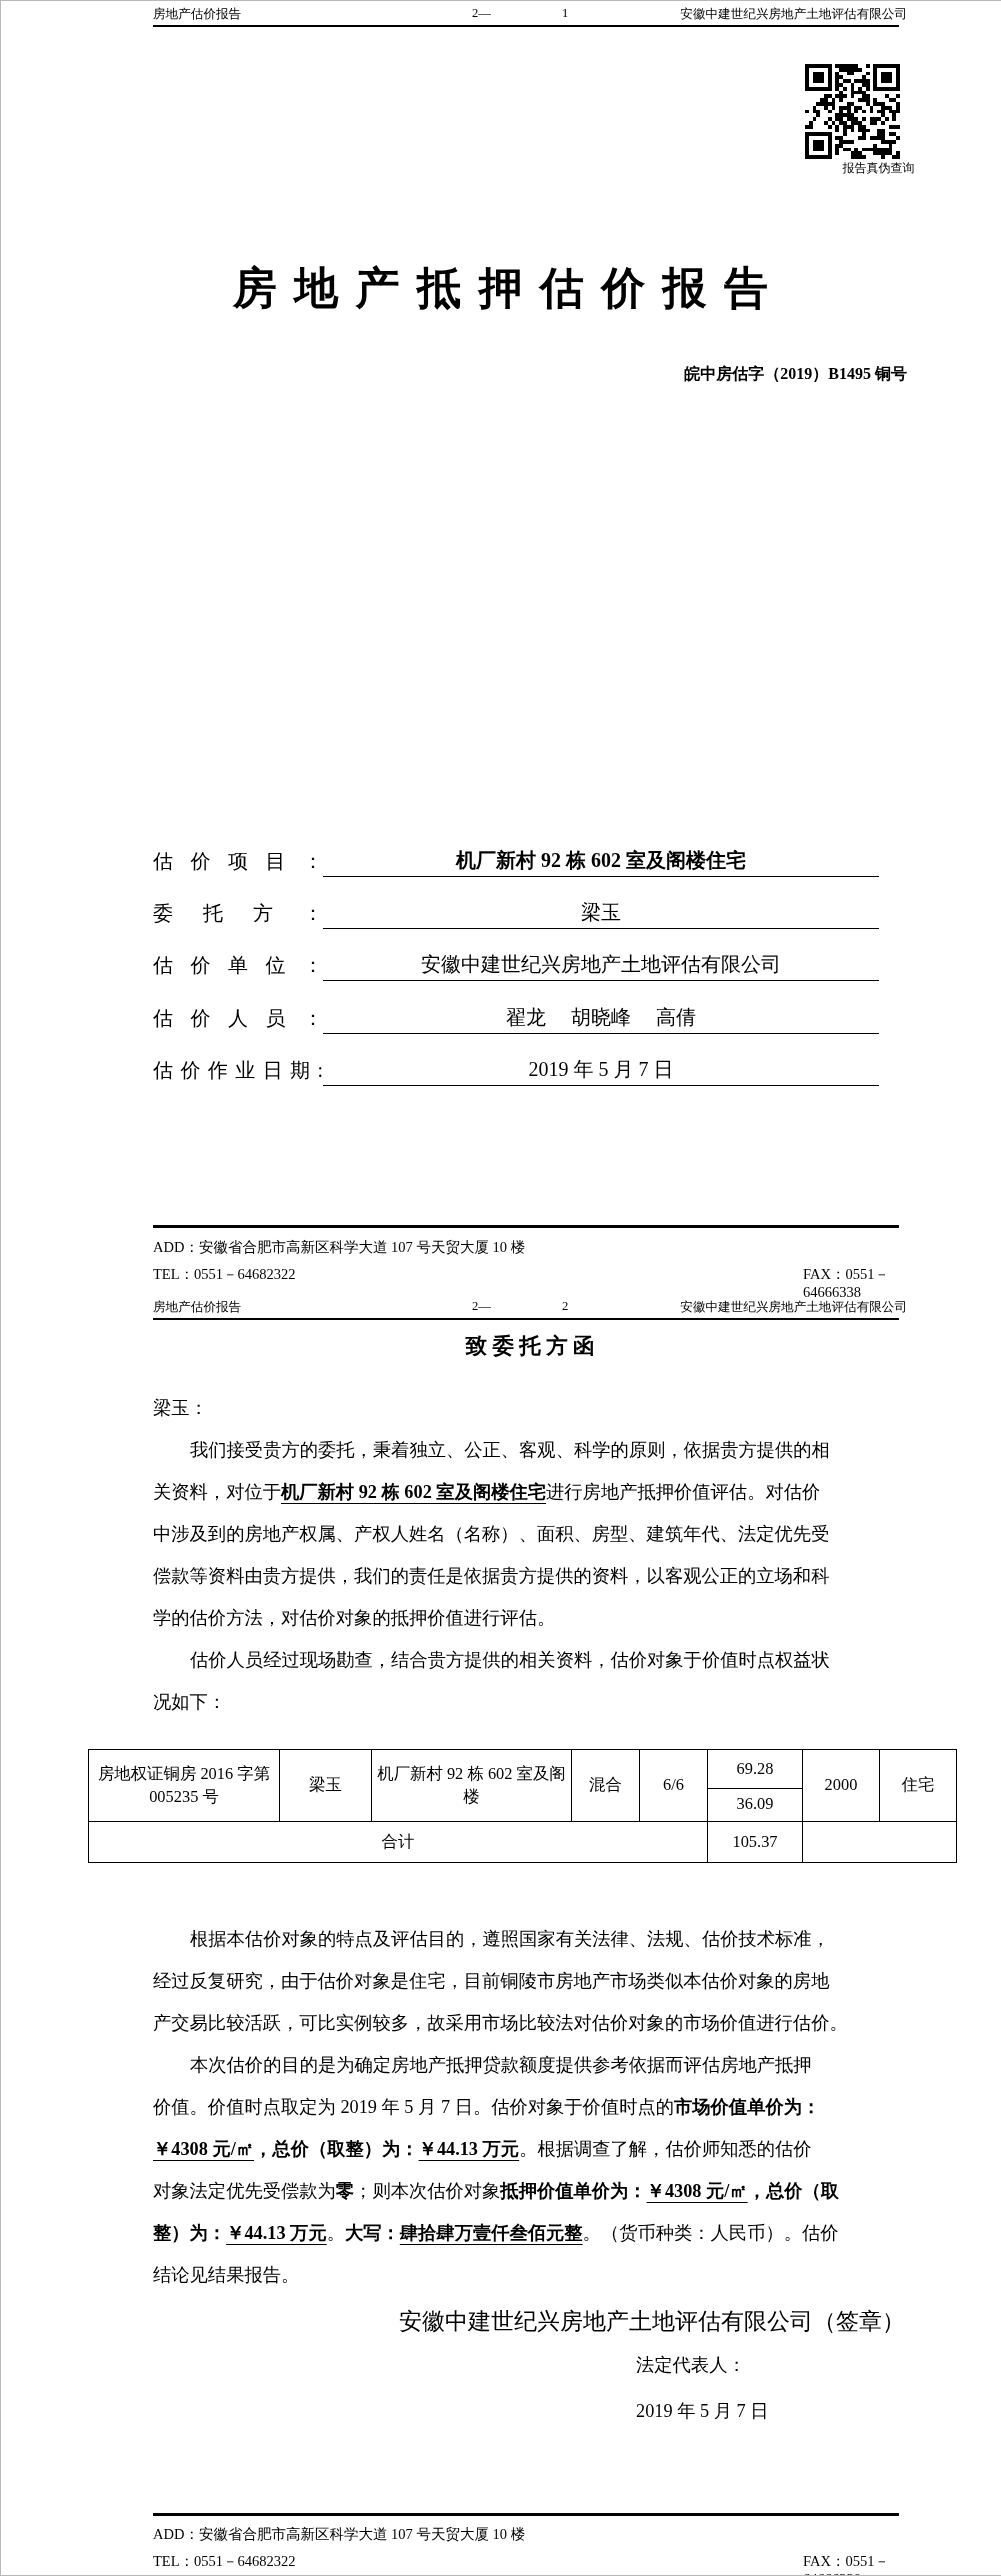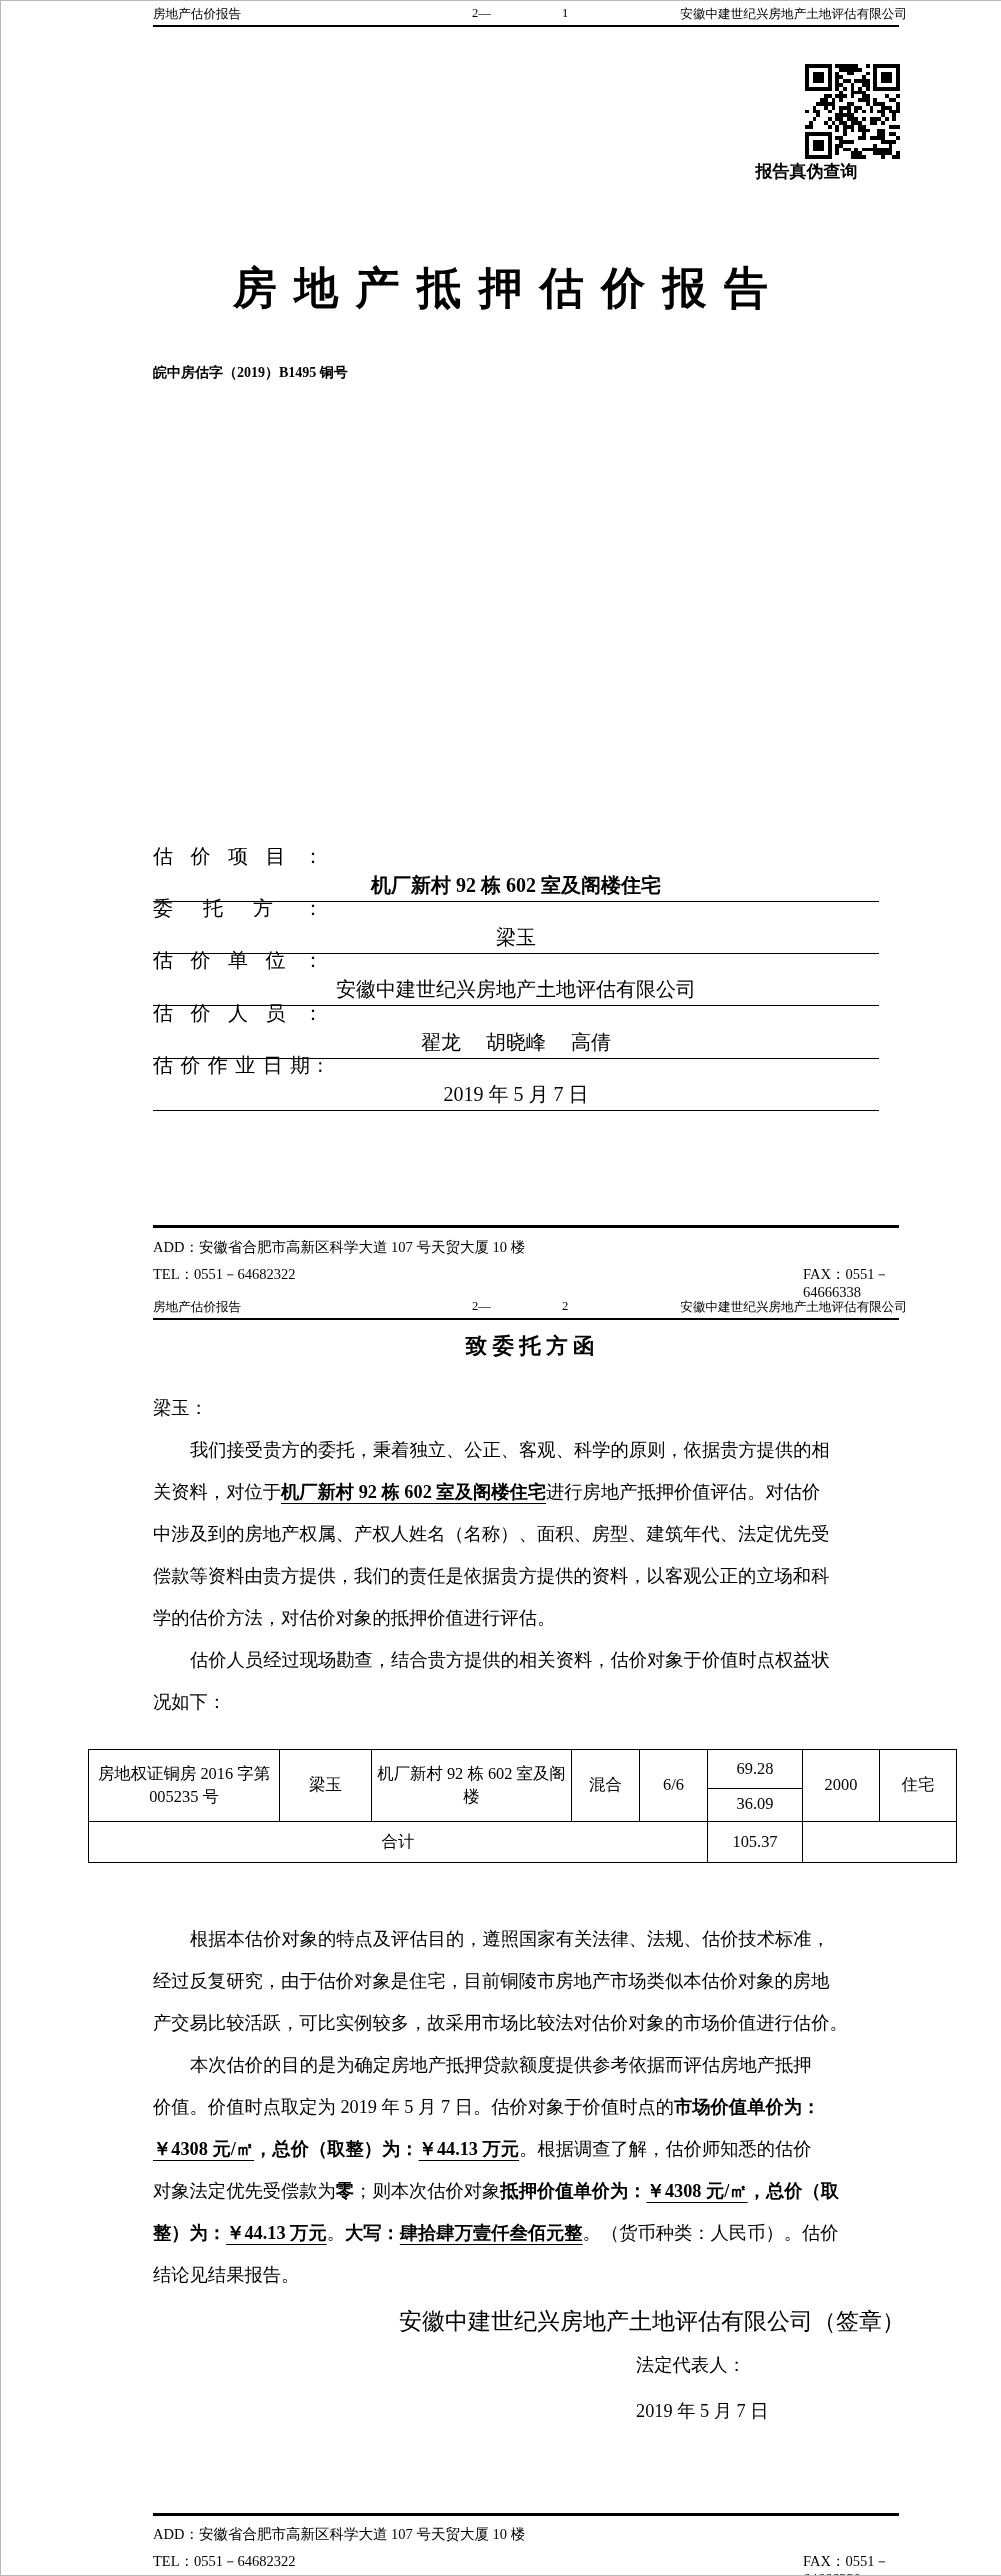"报告真伪查询" .qr-label { font-size: 17px -> 12px; font-weight: bold -> normal; left: 752px -> 824px }
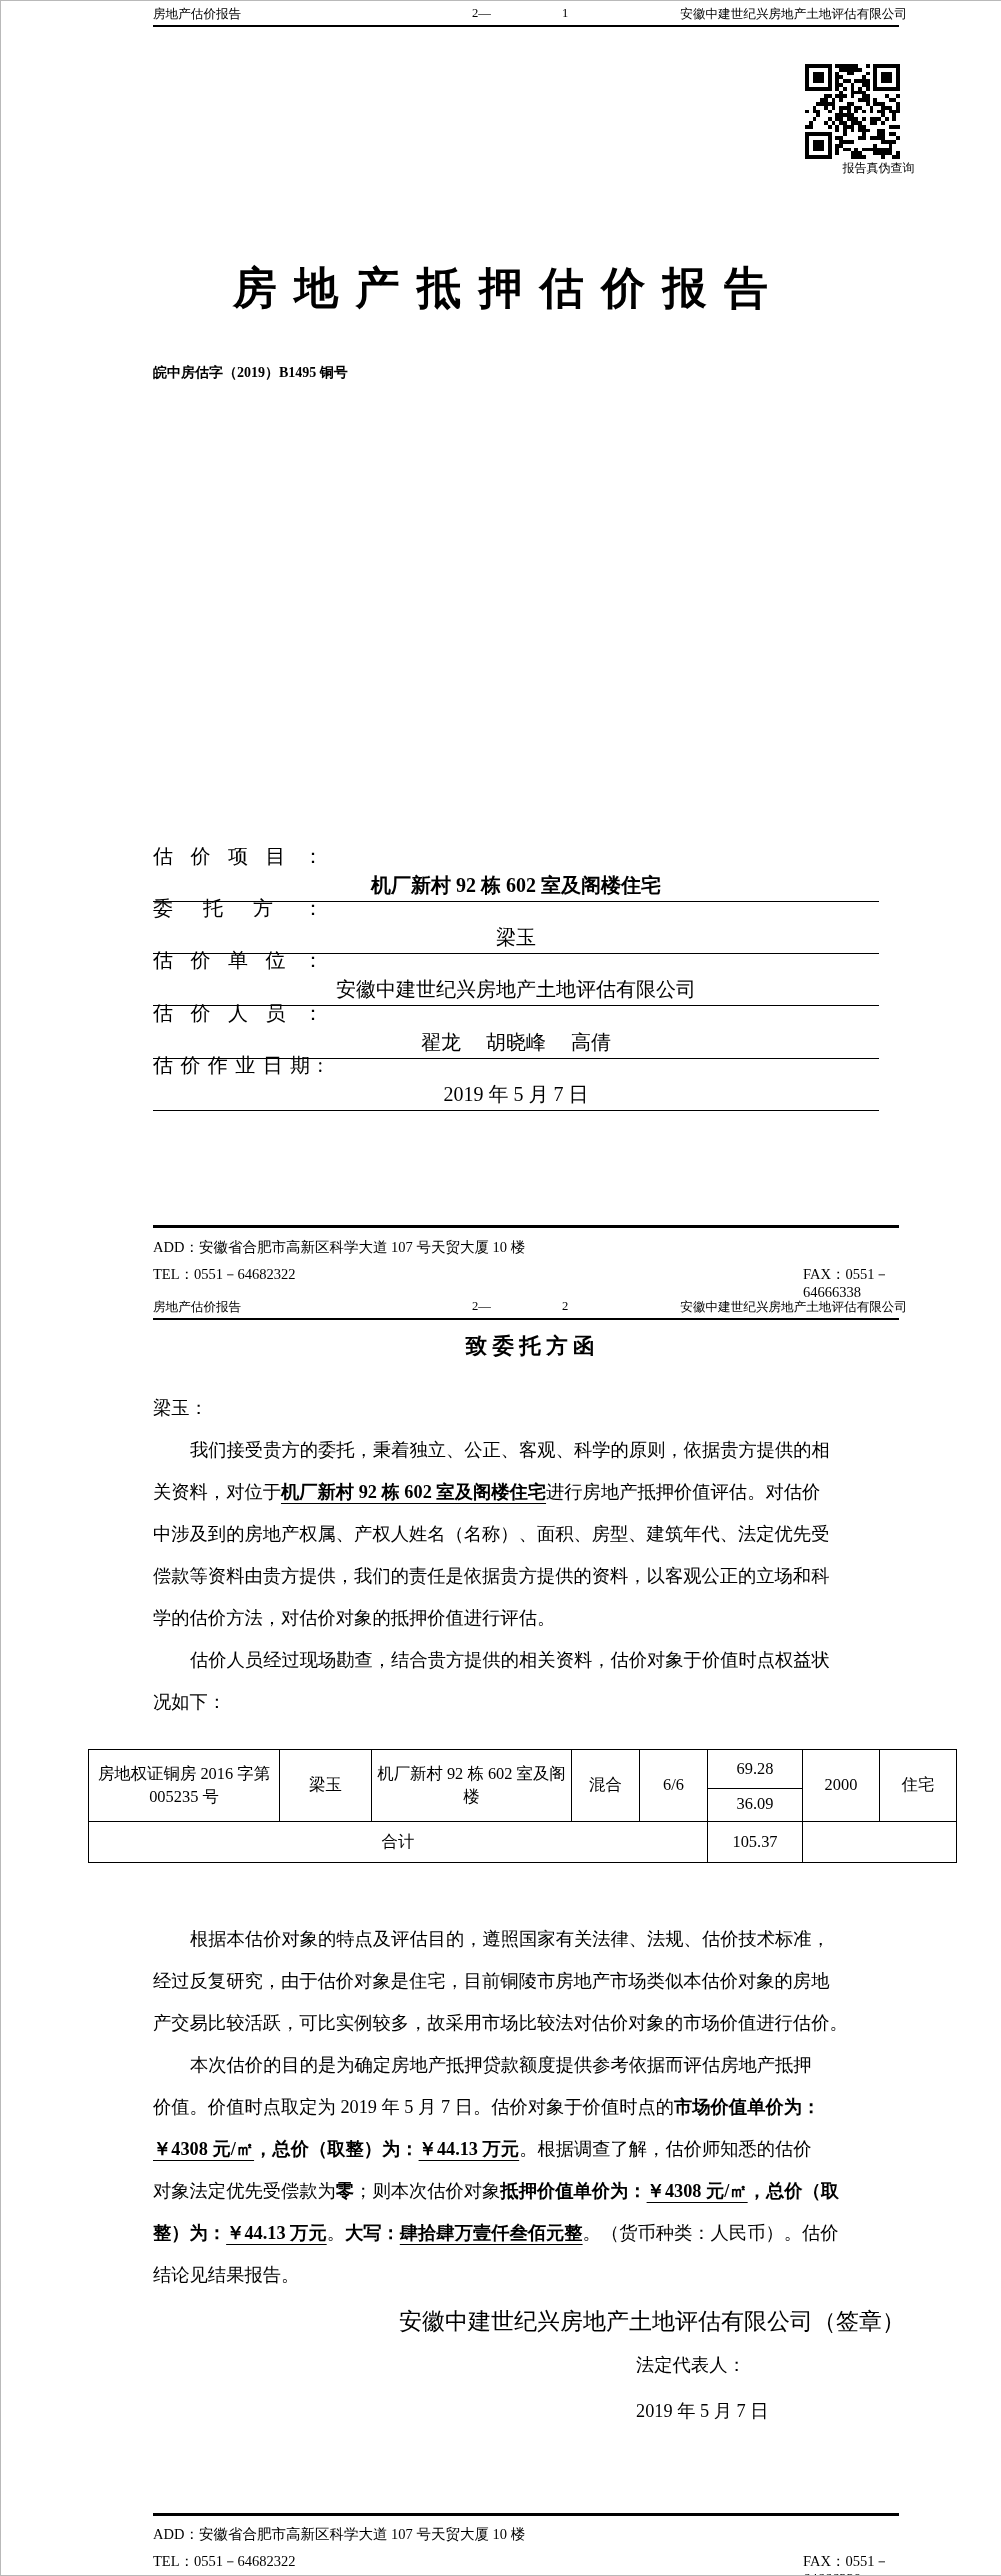"皖中房估字（2019）B1495 铜号" .subtitle { font-size: 14px -> 16px; text-align: left -> right }
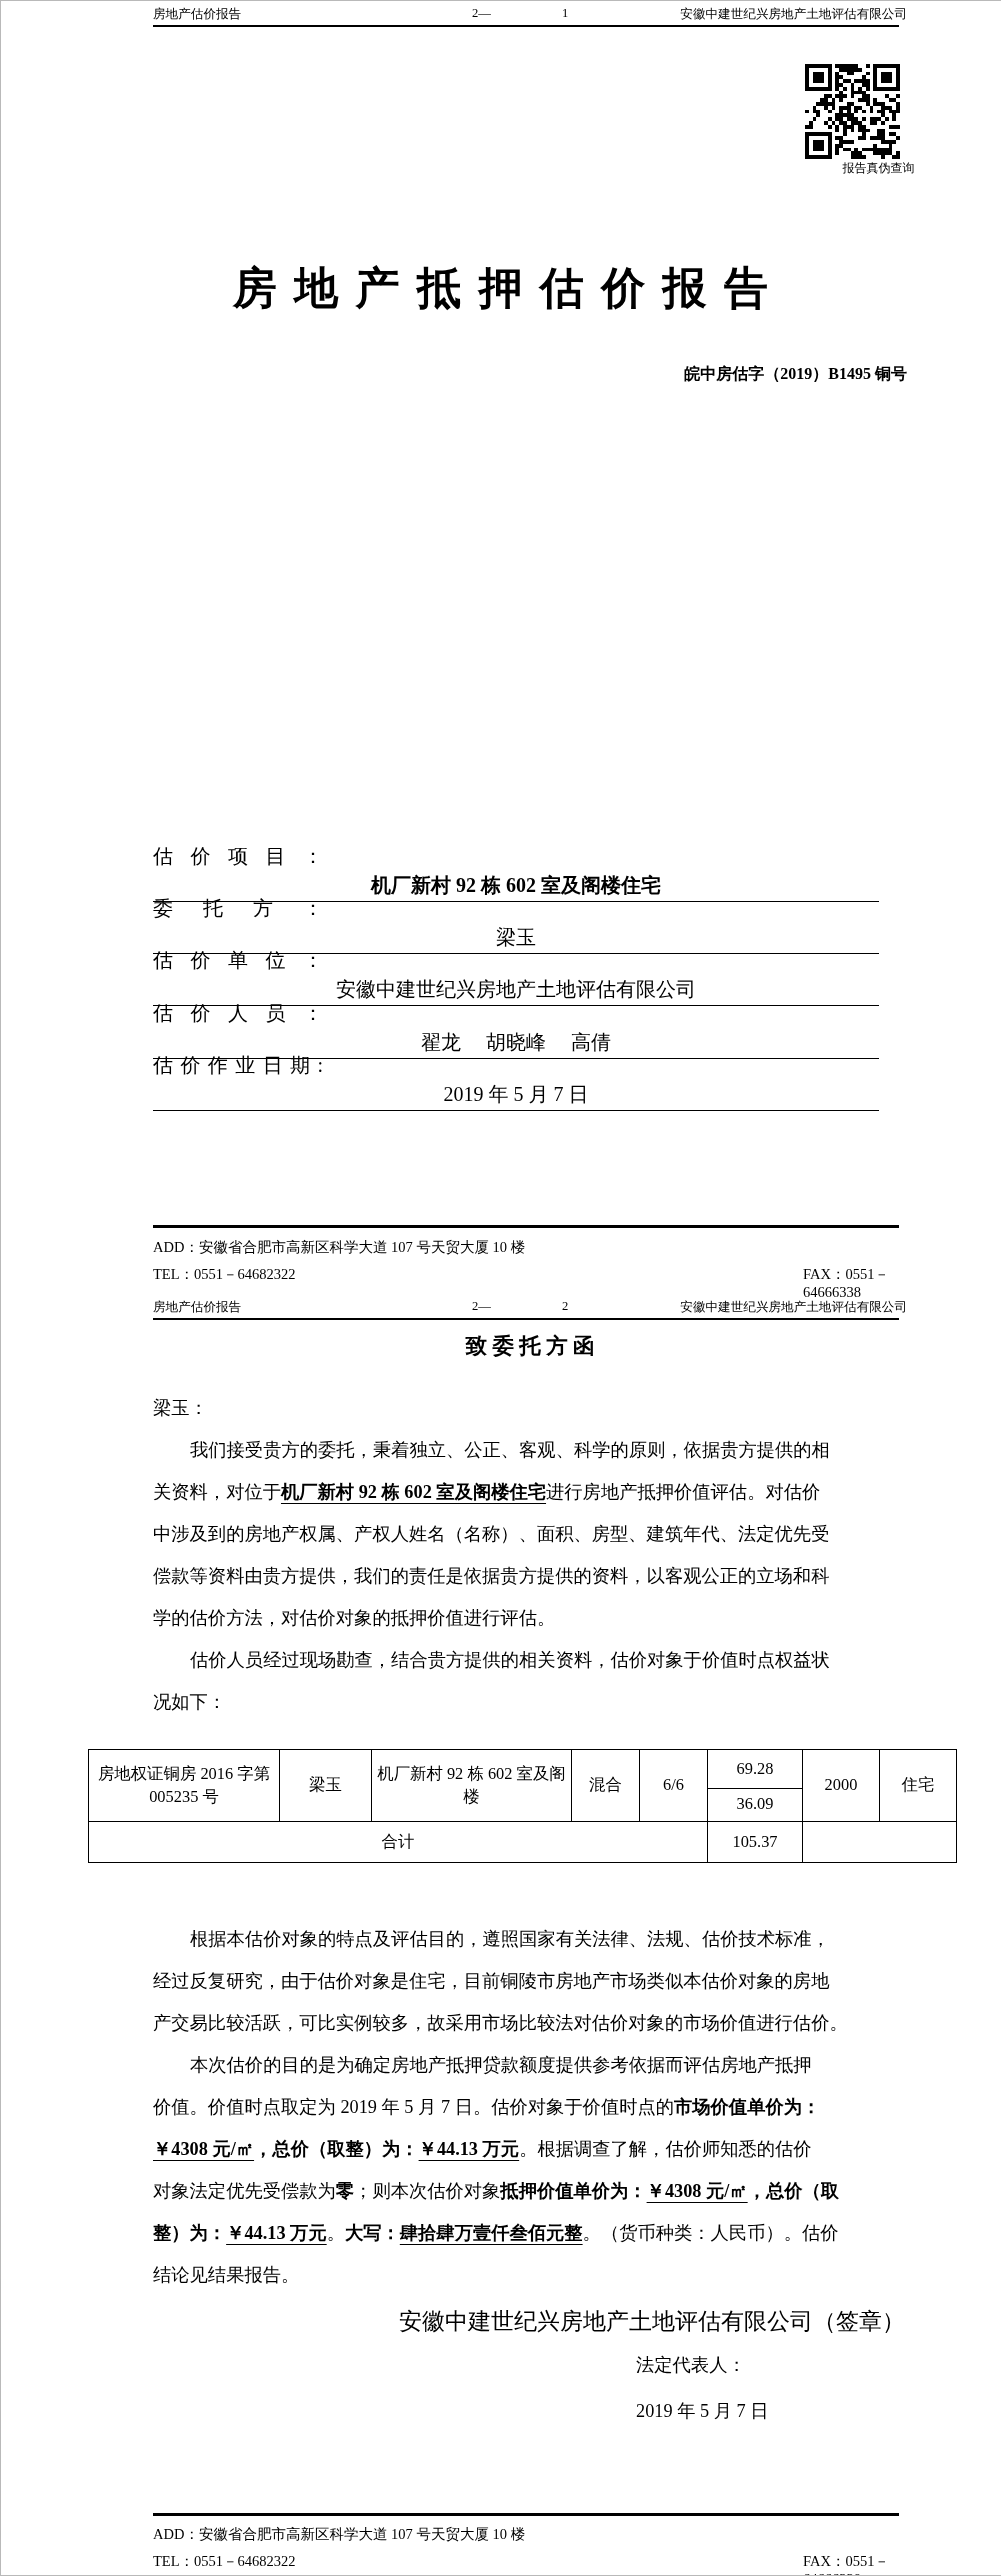"估价项目：" .frow { align-items: none -> flex-end; flex-direction: column -> none }
